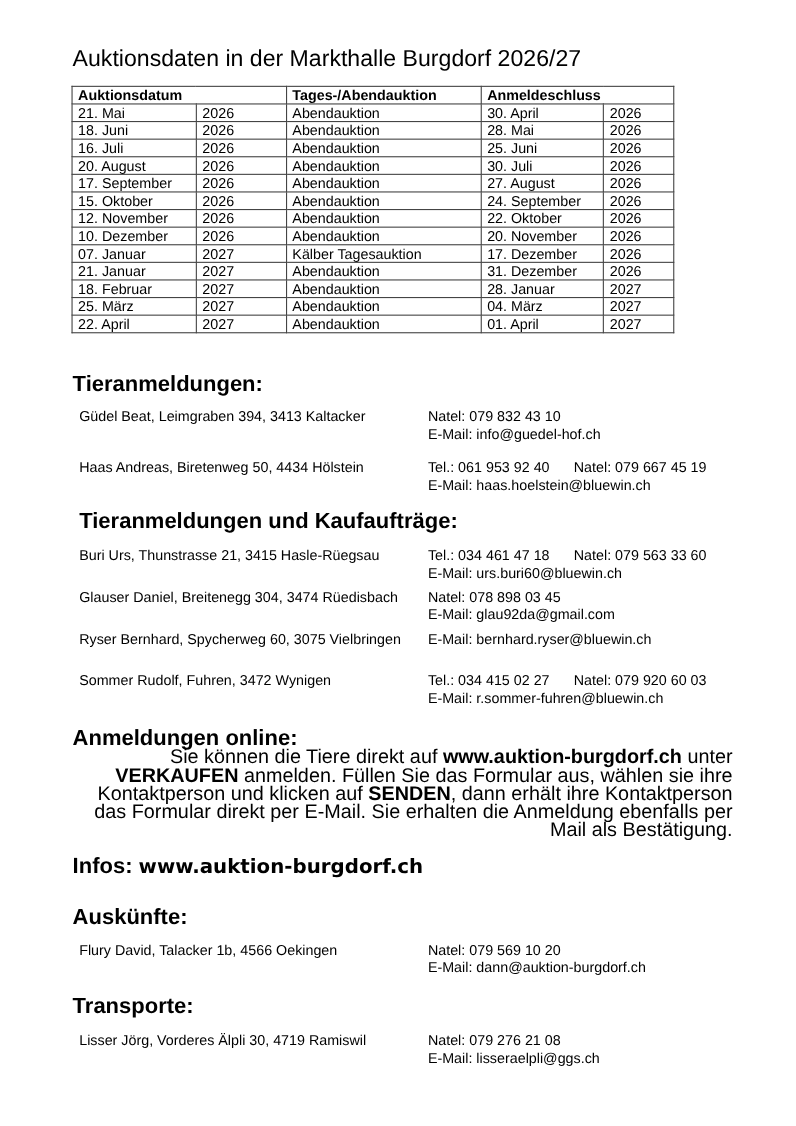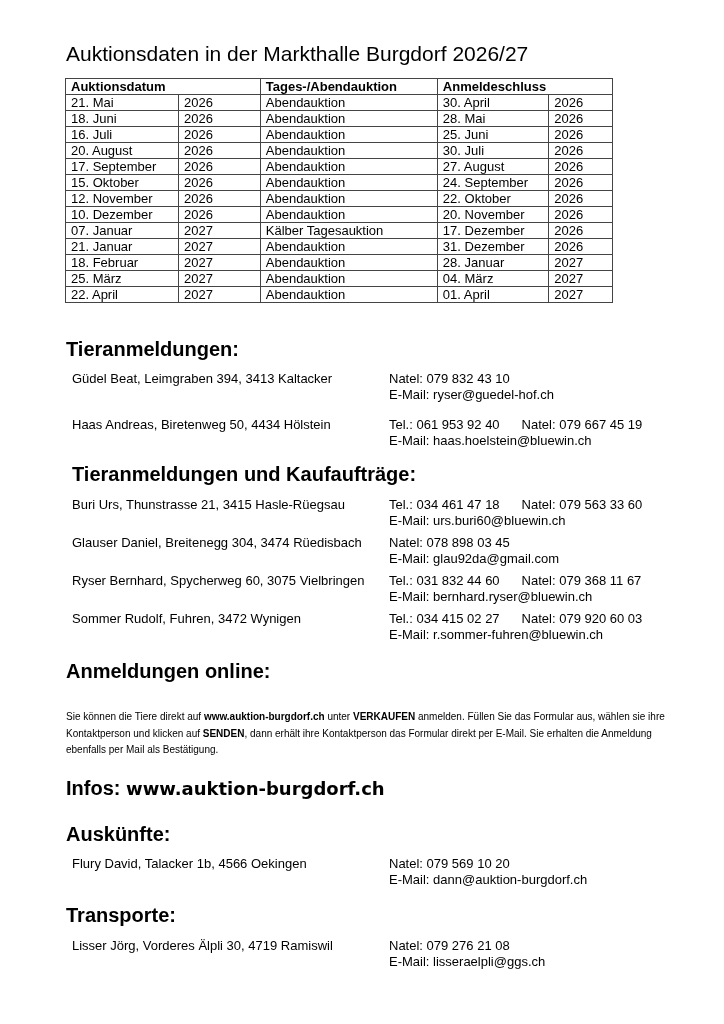"E-Mail: ryser@guedel-hof.ch" span.line { text: ryser@guedel-hof.ch -> info@guedel-hof.ch }
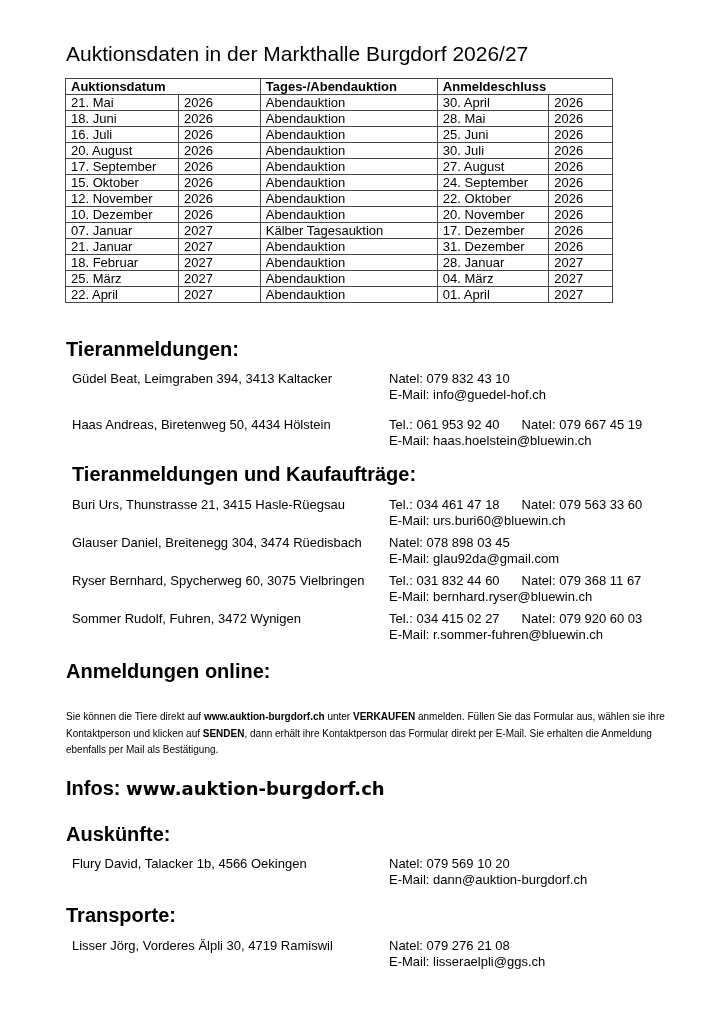"Tel.: 031 832 44 60" span.line { html: <span><span>Tel.: 031 832 44 60</span><span>Natel: 079 368 11 67</span></span> -> none }
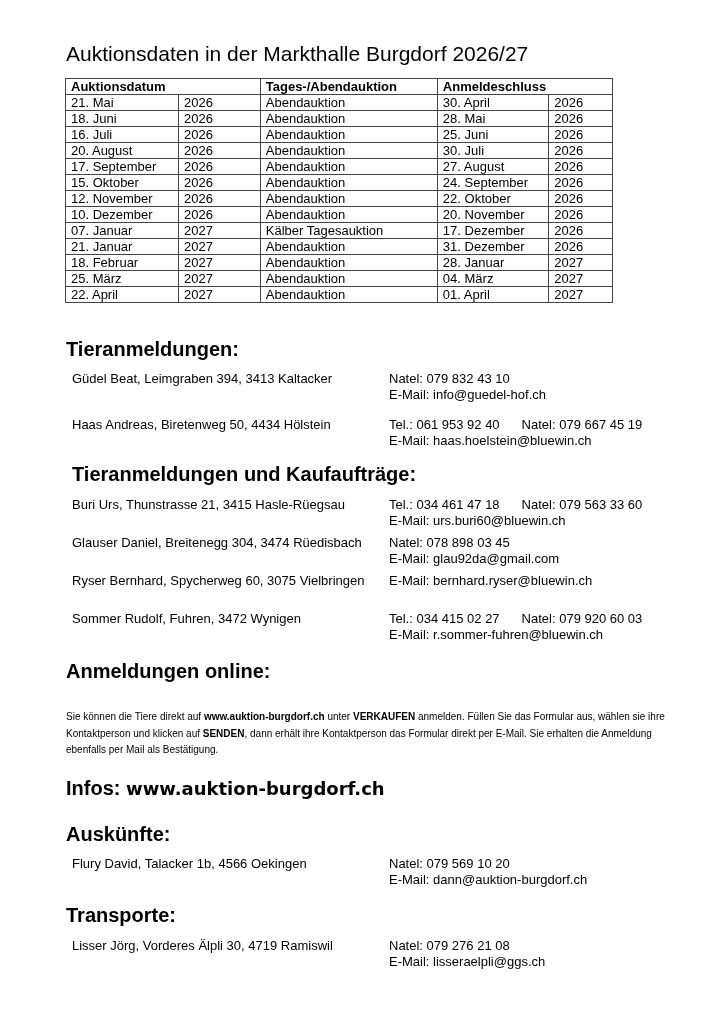"Sie können die Tiere direkt" p.online { font-size: 10px -> 18px; text-align: none -> right; top: 709px -> 680px }
